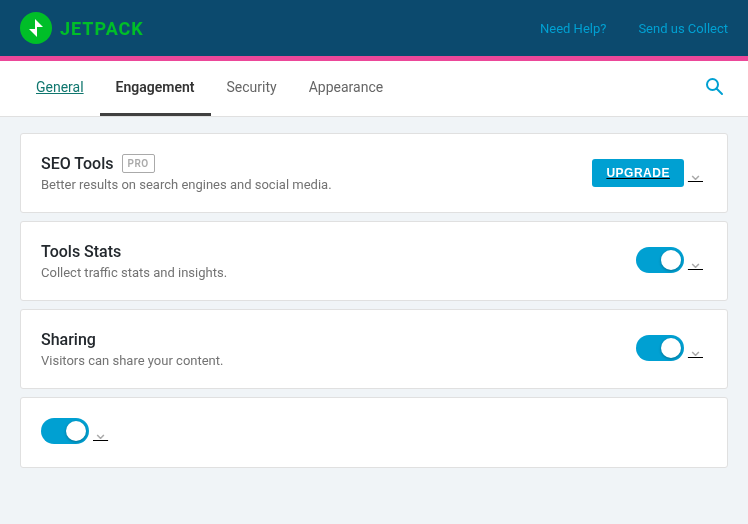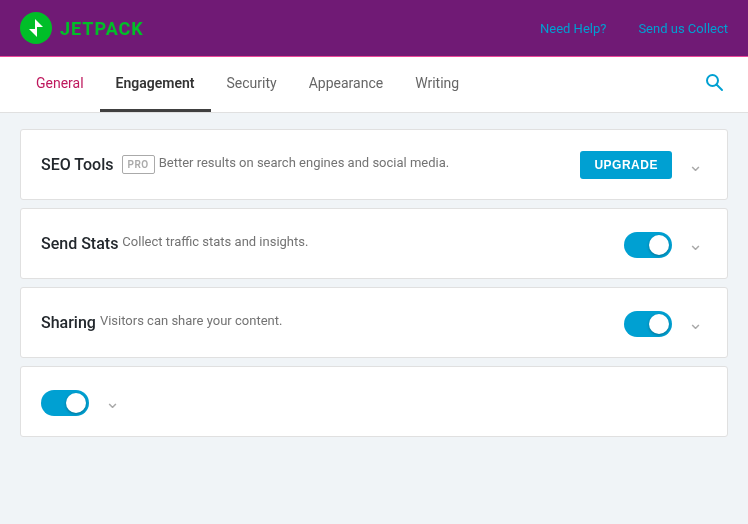"JETPACK" .header { background: #701a75 -> #0c4a6e; border-bottom: 1px solid #ec4899 -> 5px solid #ec4899 }
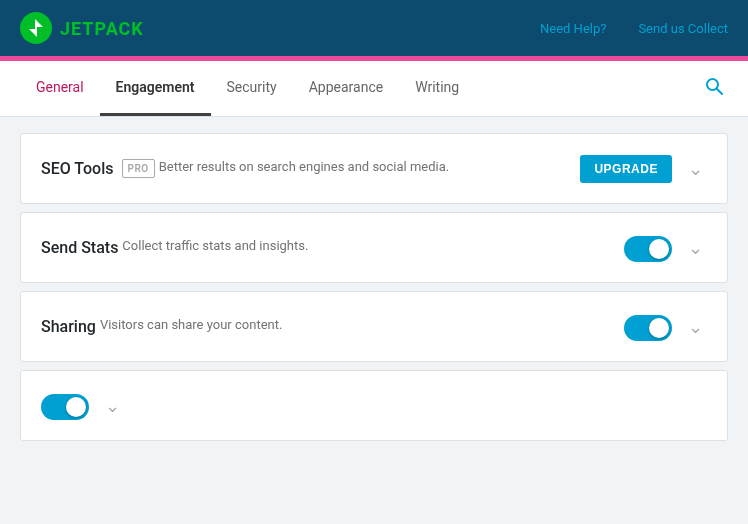"General" .tab-general { color: #be185d -> #0f766e; text-decoration: none -> underline }
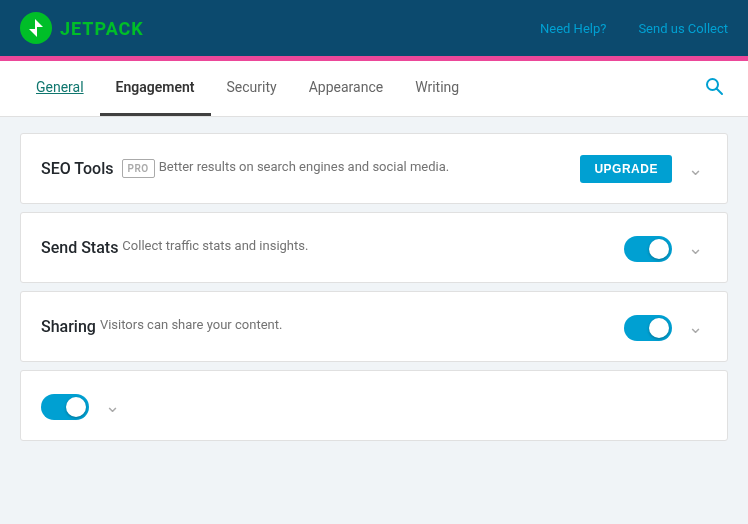"Writing" a.tab { html: <a>Writing</a> -> none }
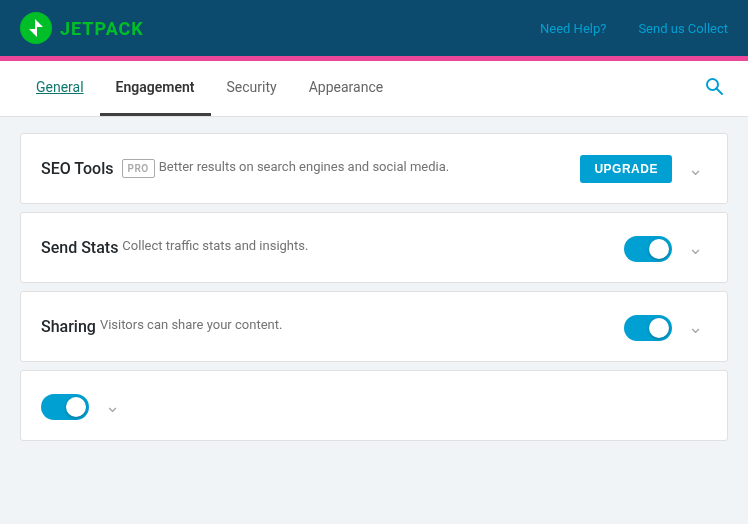"SEO Tools" .card-left { flex-direction: row -> column }
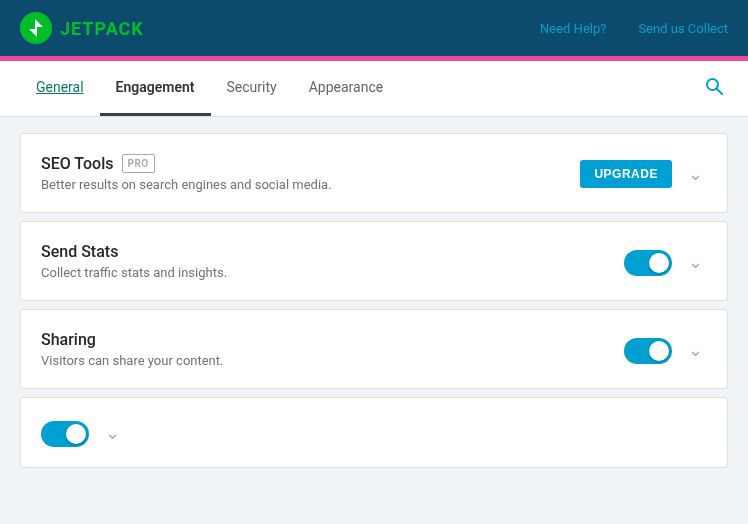"UPGRADE" .card-right { align-items: flex-end -> flex-start; gap: 12px -> 0; text-decoration: none -> underline }
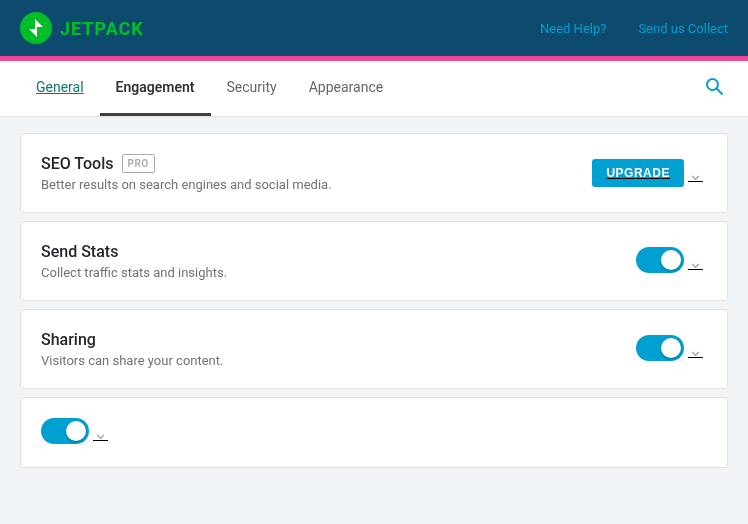"Send Stats" span.card-title { text: Send -> Tools }
